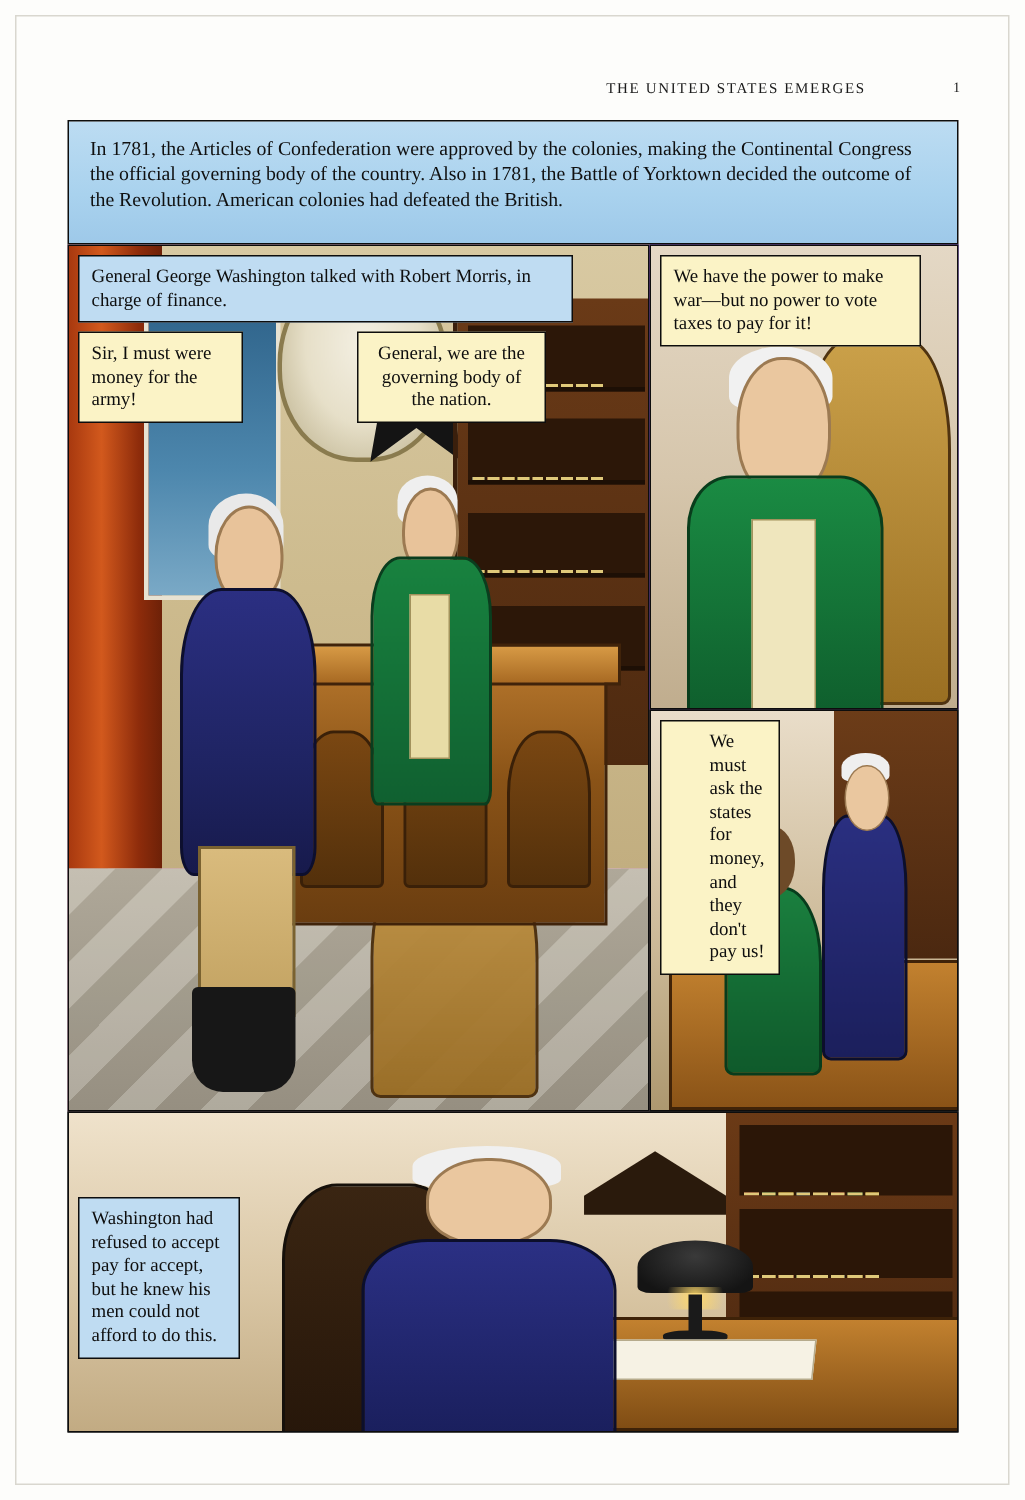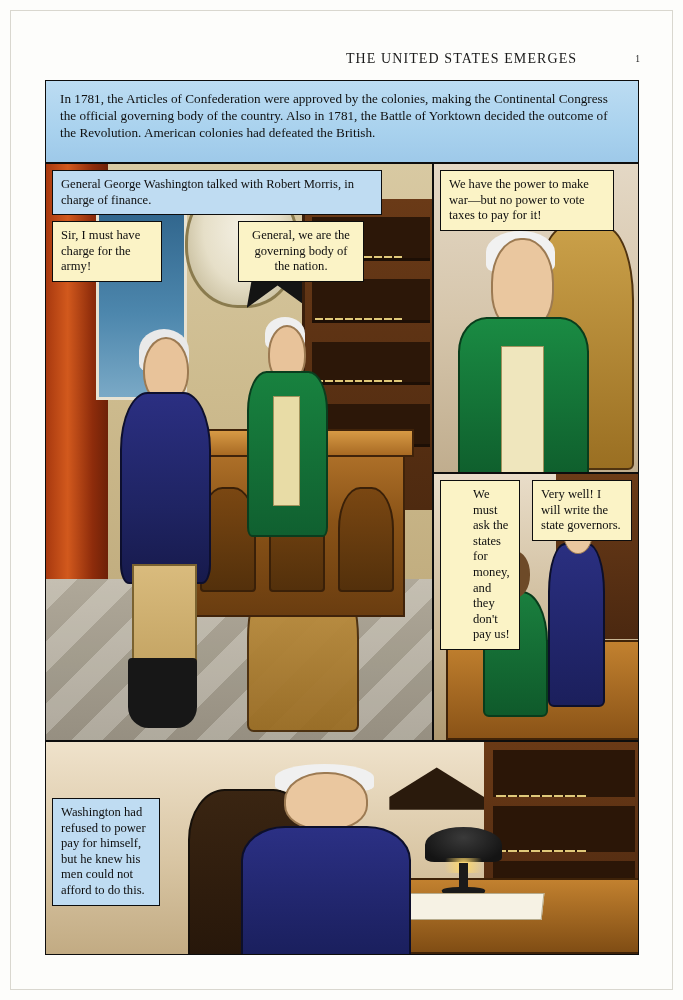"THE UNITED STATES EMERGES" .header-title { font-size: 14px -> 10px }
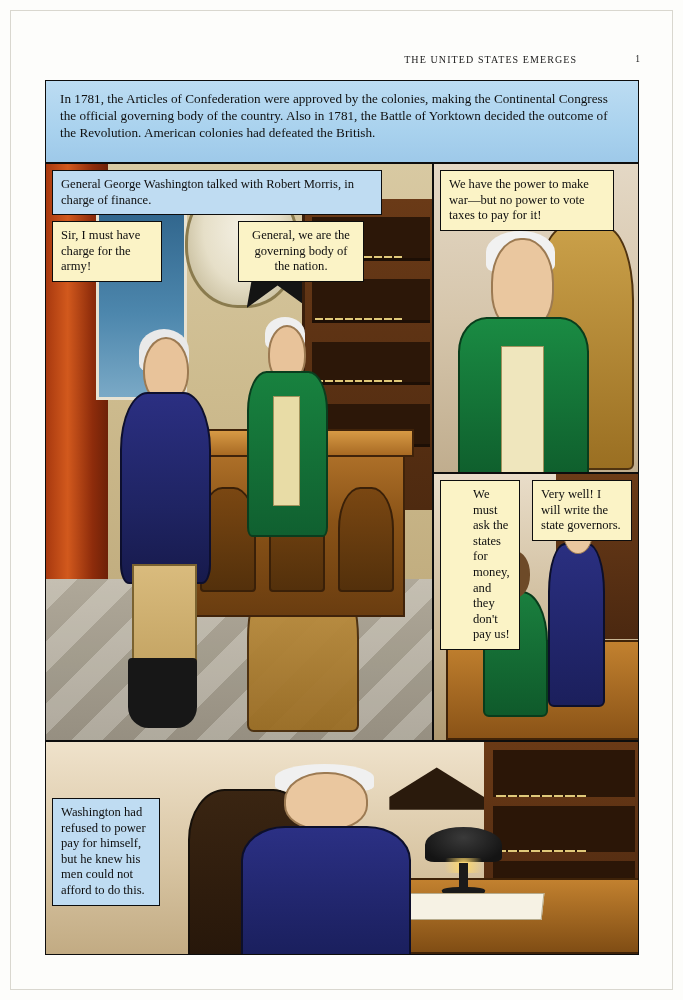"Sir, I must have charge" div.balloon { text: have charge -> were money }
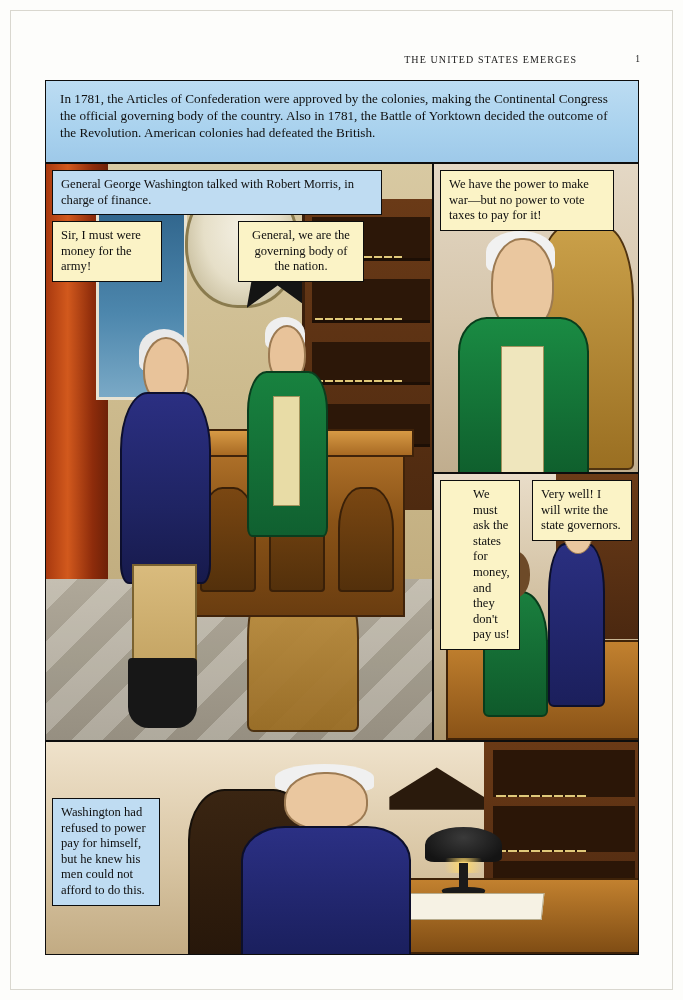"Very well! I will write" div.balloon { html: <div>Very well! I will write the state governors.</div> -> none }
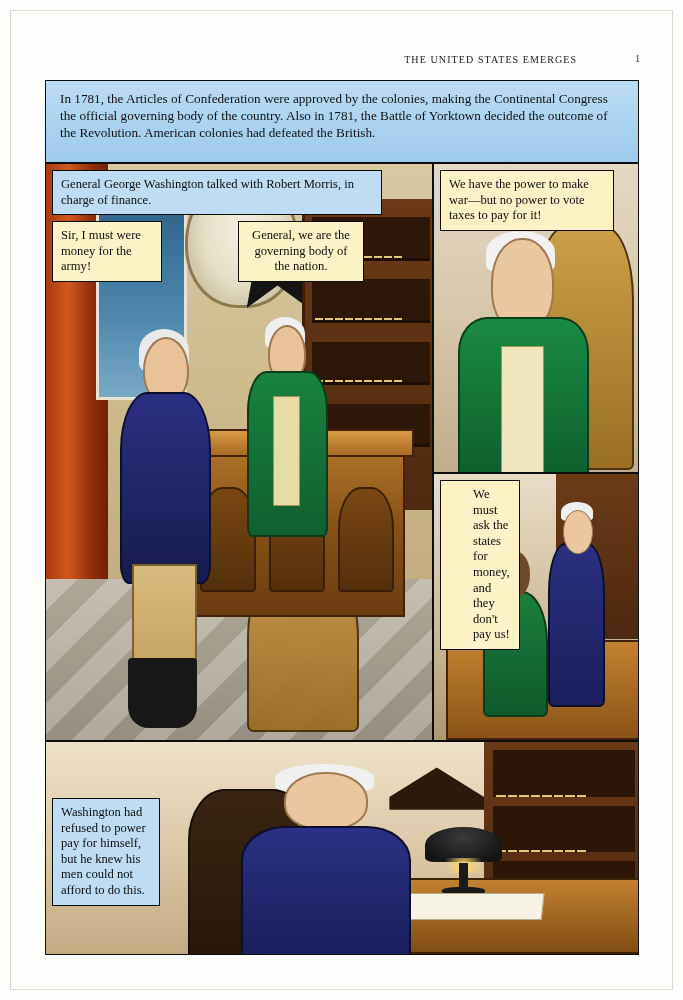"Washington had refused to power" div.caption { text: power pay for himself -> accept pay for accept }
